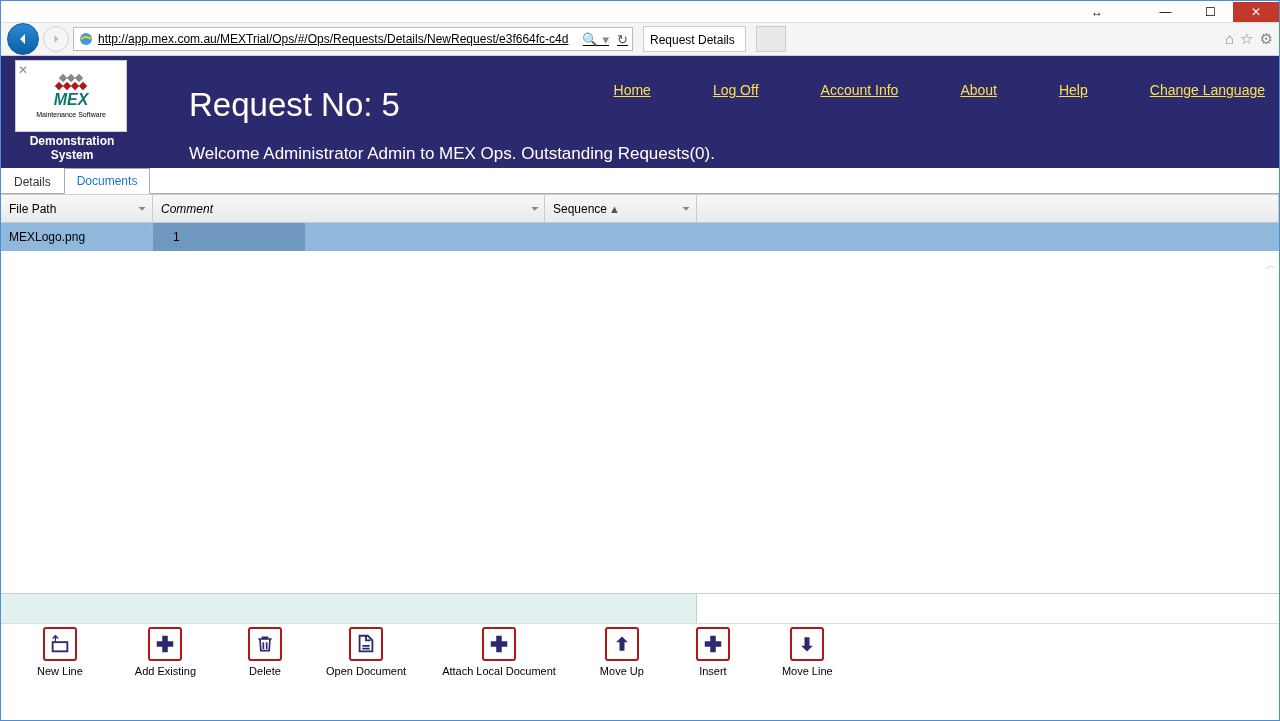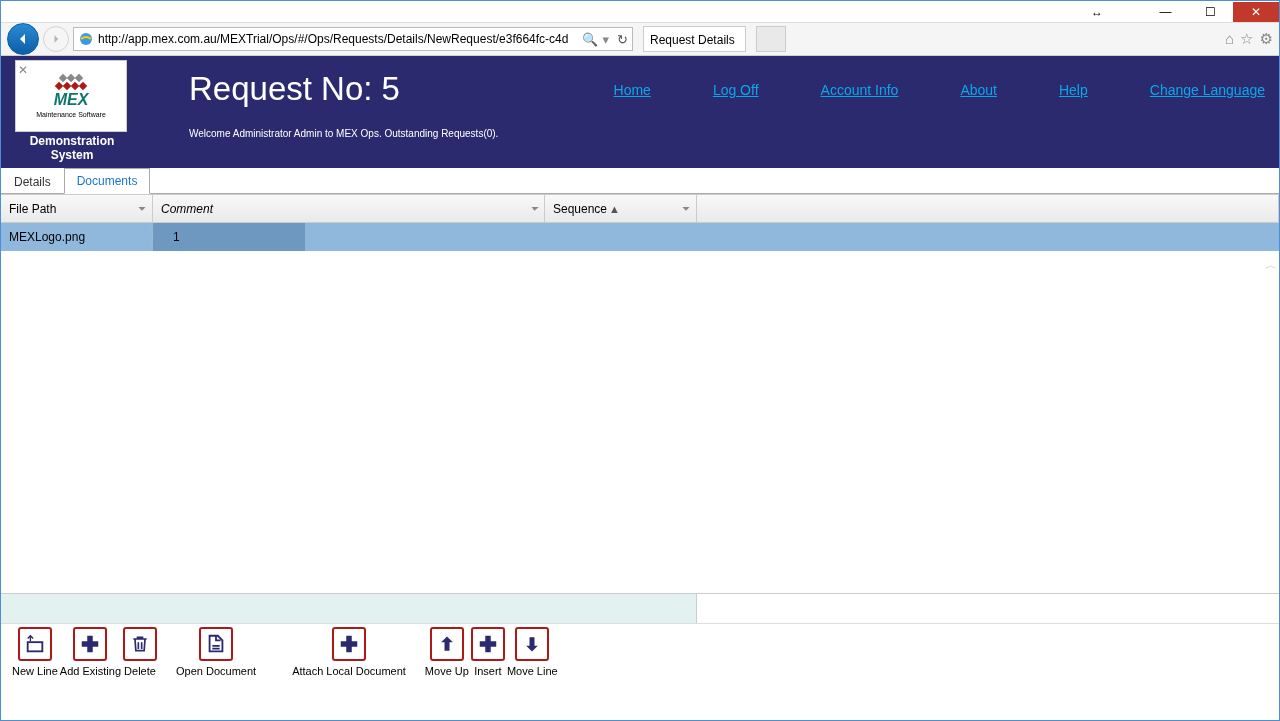"http://app.mex.com.au/MEXTrial/Ops/#/Ops" .addr-wrap { text-decoration: none -> underline }
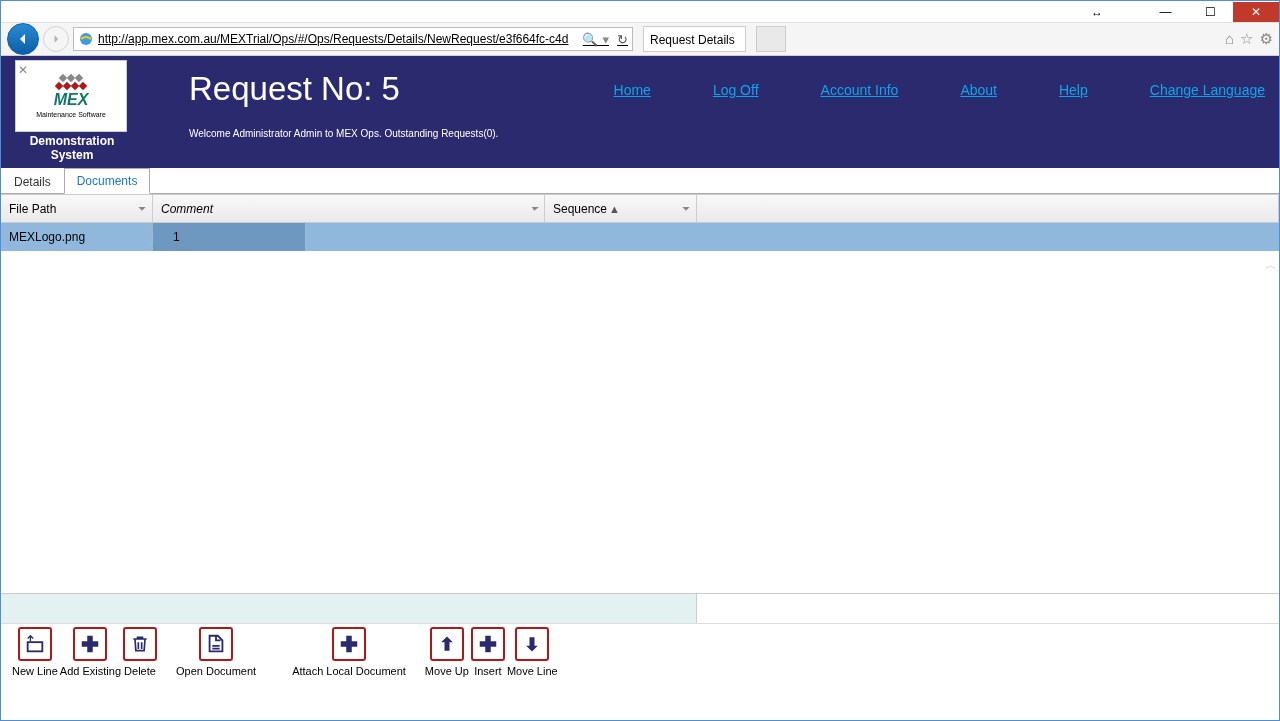"Request No: 5" .page-title { margin-top: 10px -> 26px }
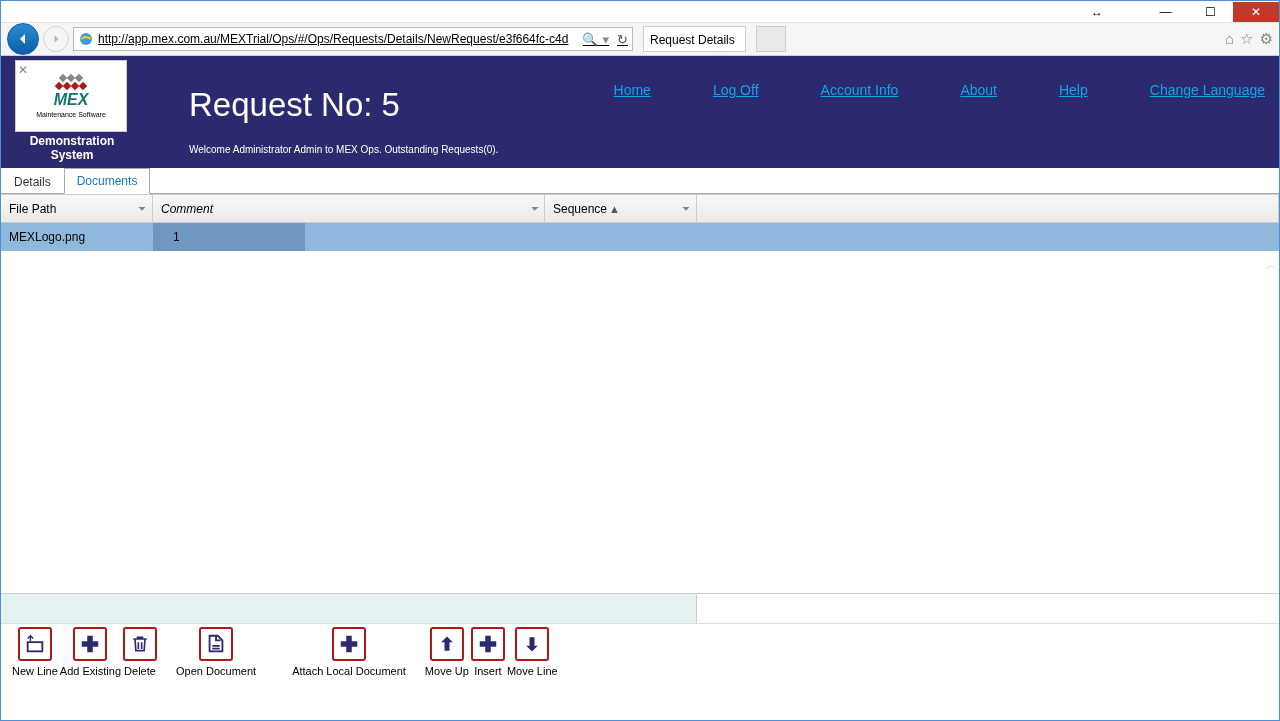"Home" .header-nav a { color: #0ea5e9 -> #fde047 }
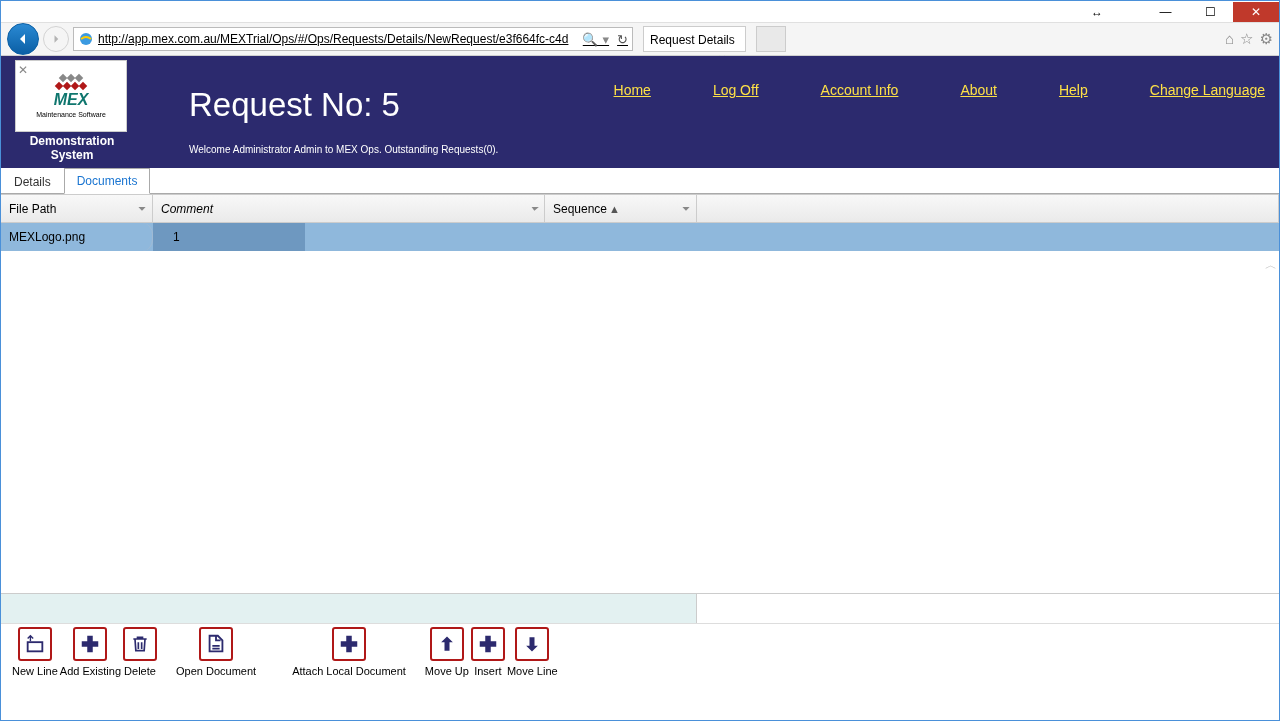"Welcome Administrator Admin to MEX" .welcome { font-size: 10px -> 17px }
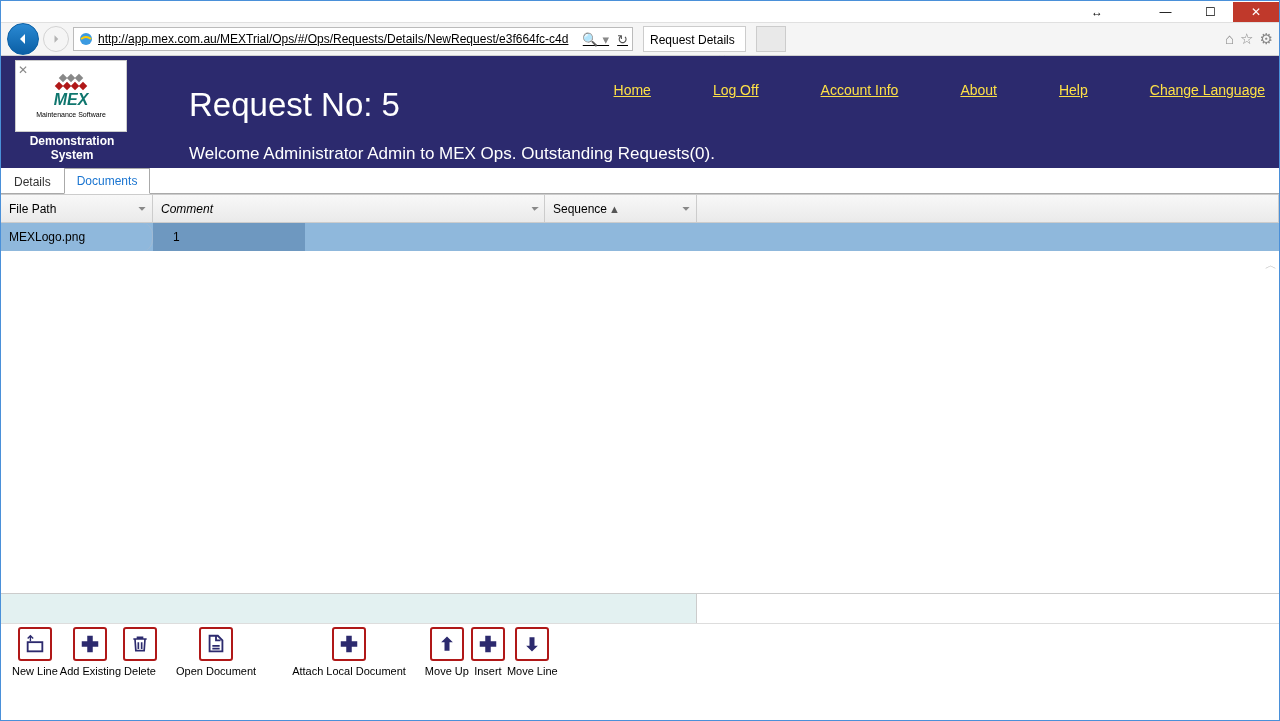"New Line" .tool { margin: 0 1px -> 0 26px }
